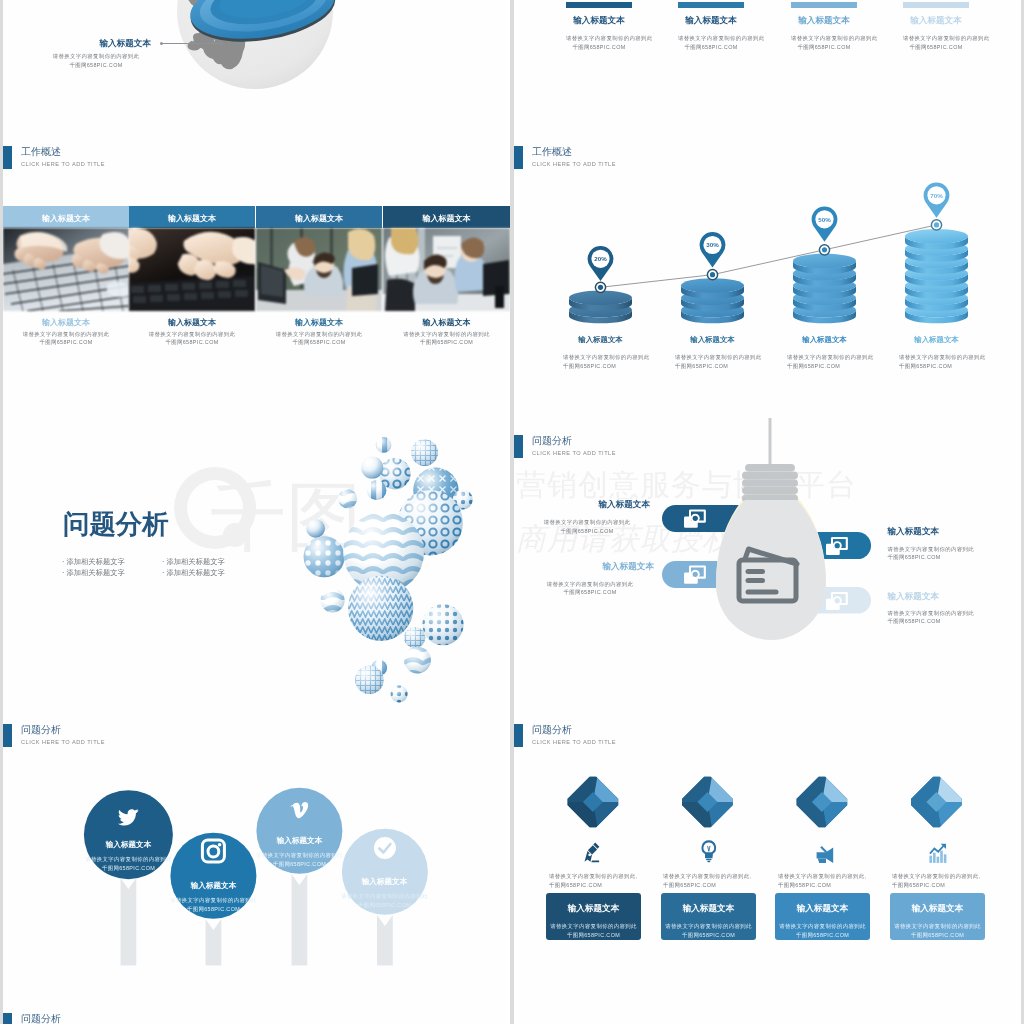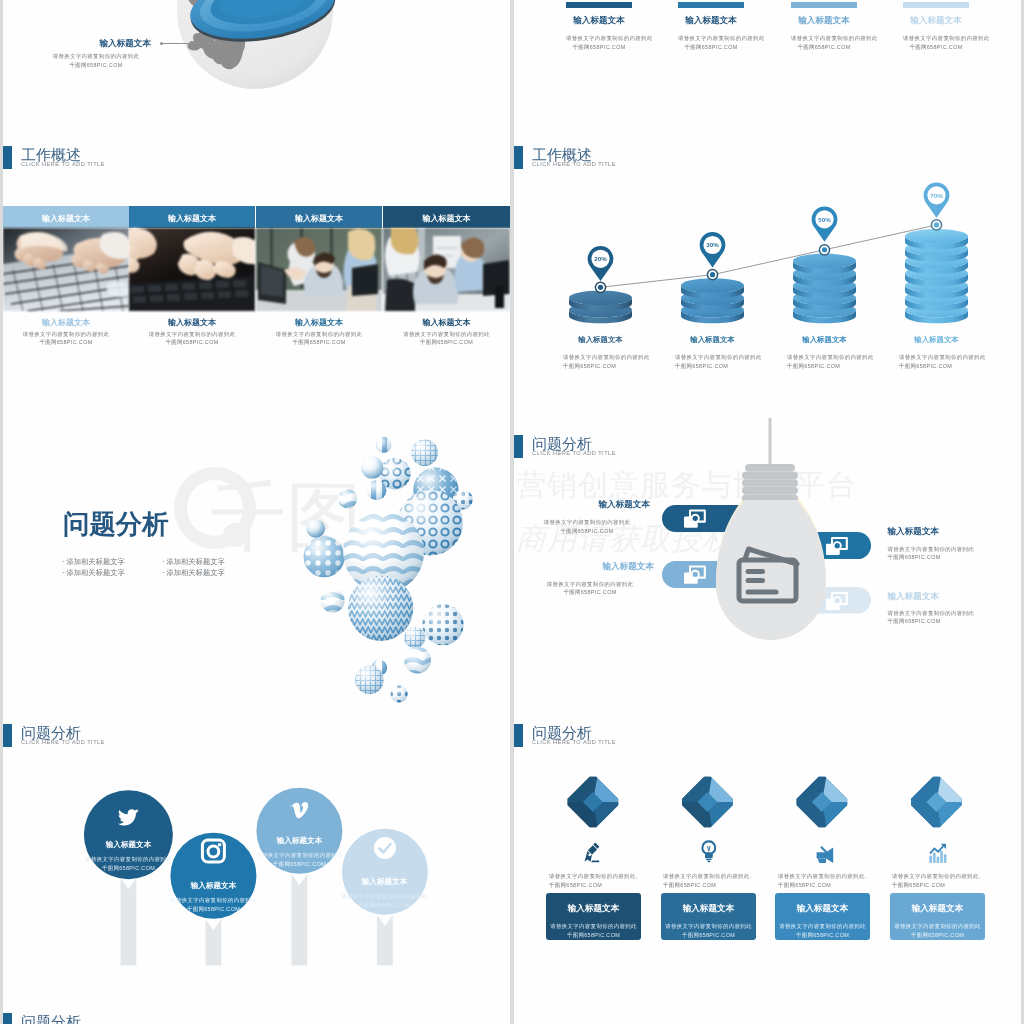"工作概述" .hdr .t1 { font-size: 15px -> 10px }
